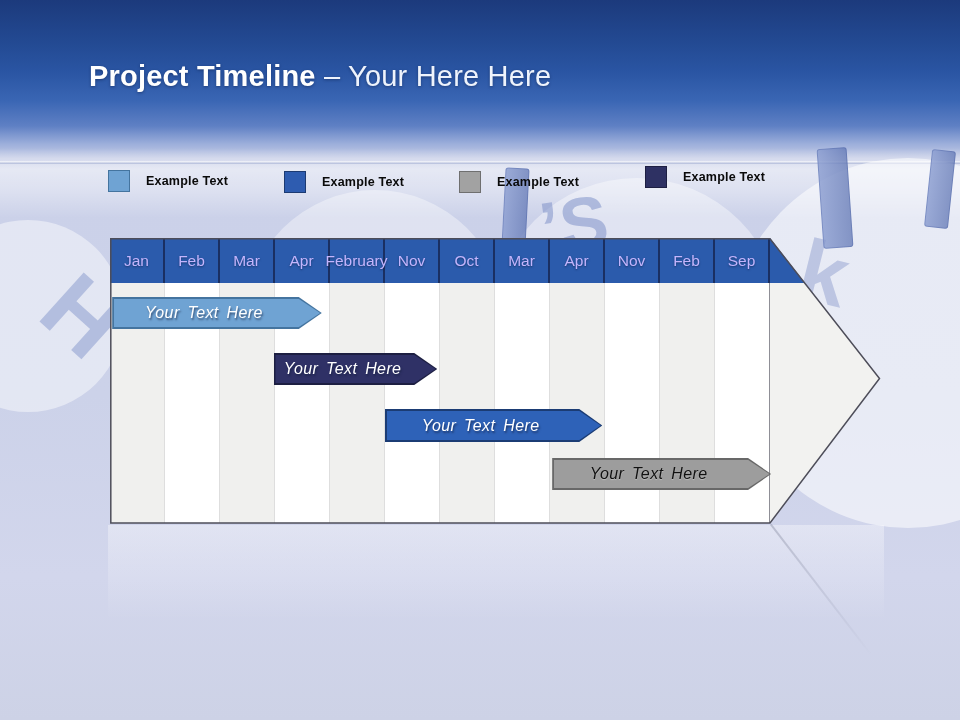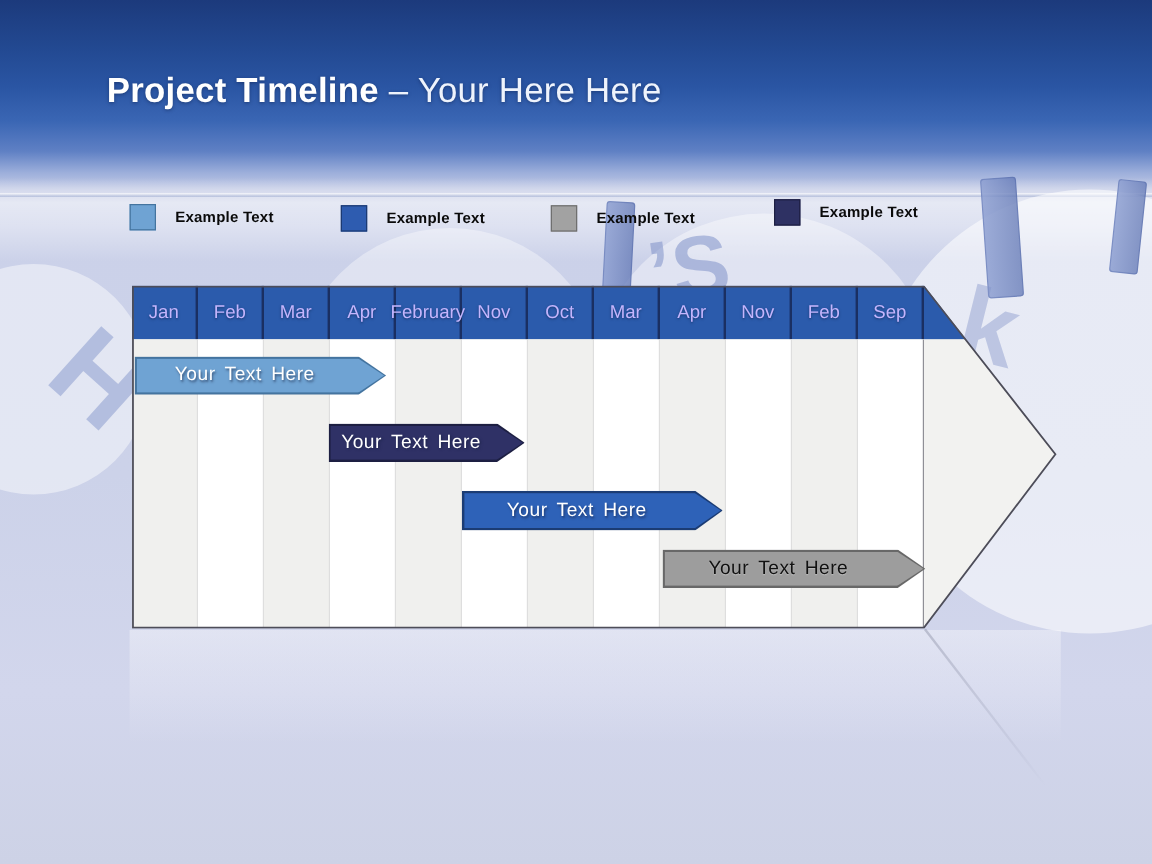"Your Text Here" .bar { font-style: none -> italic }
